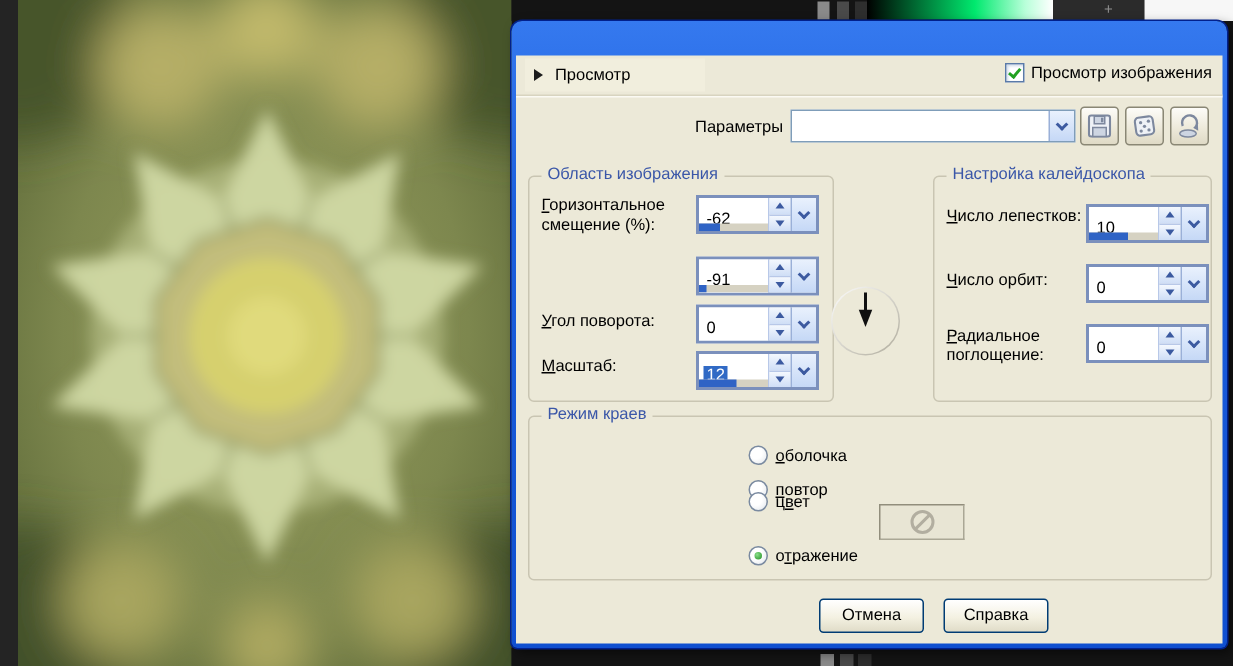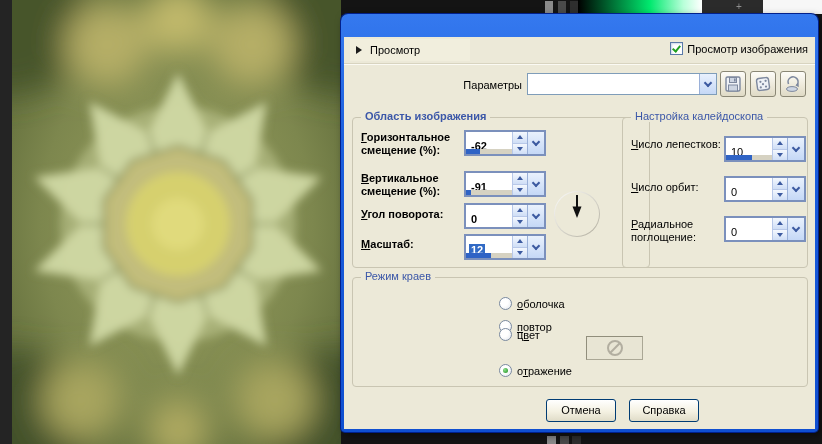"Область изображения" #group-area { font-weight: bold -> none; width: 298px -> 204px }
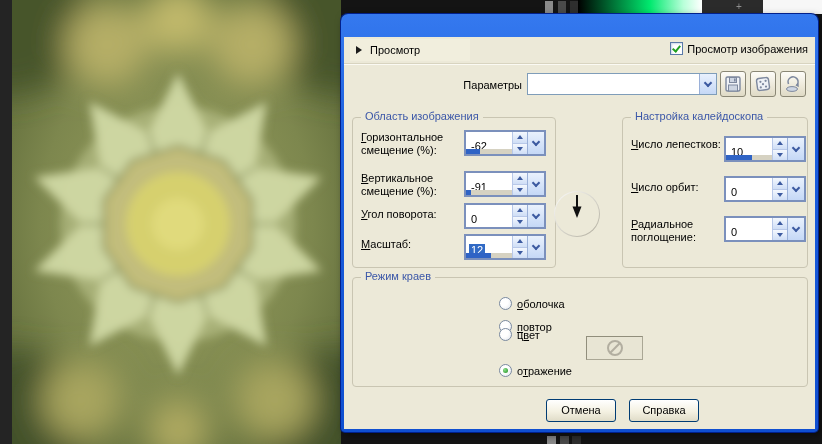"Вертикальное смещение (%):" span.fld-label { html: <span><span></span><span>В</span><span>ертикальное смещение (%):</span></span> -> none }
